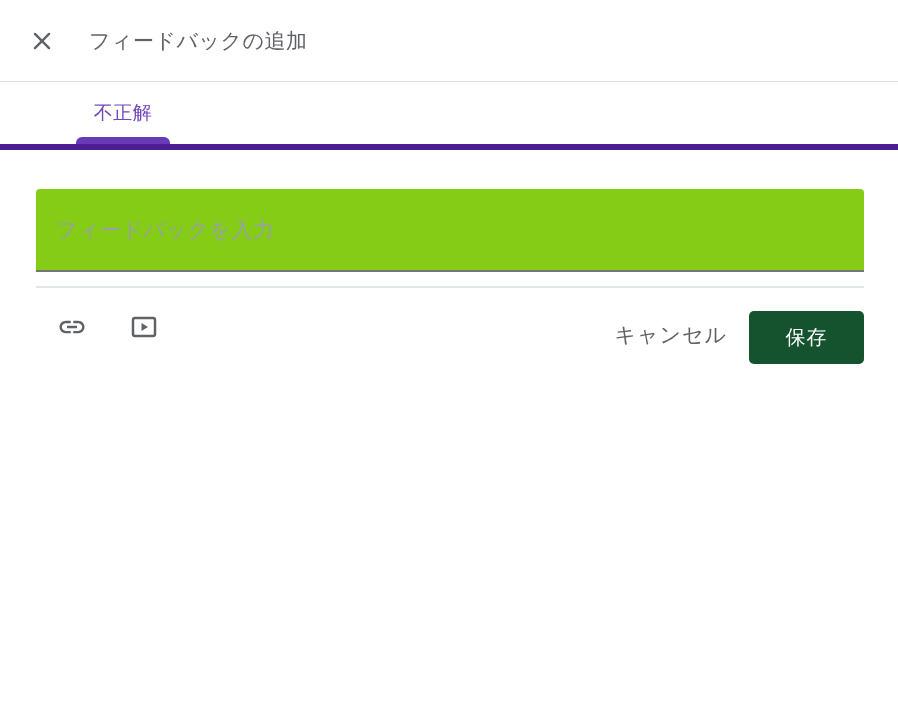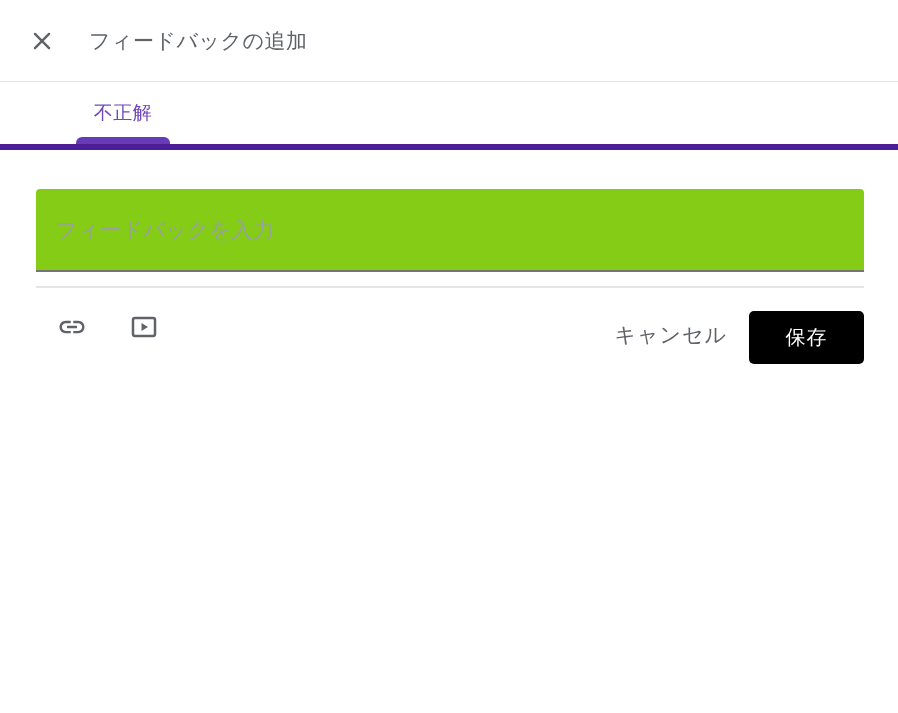"保存" .save-btn { background: #000000 -> #14532d }
